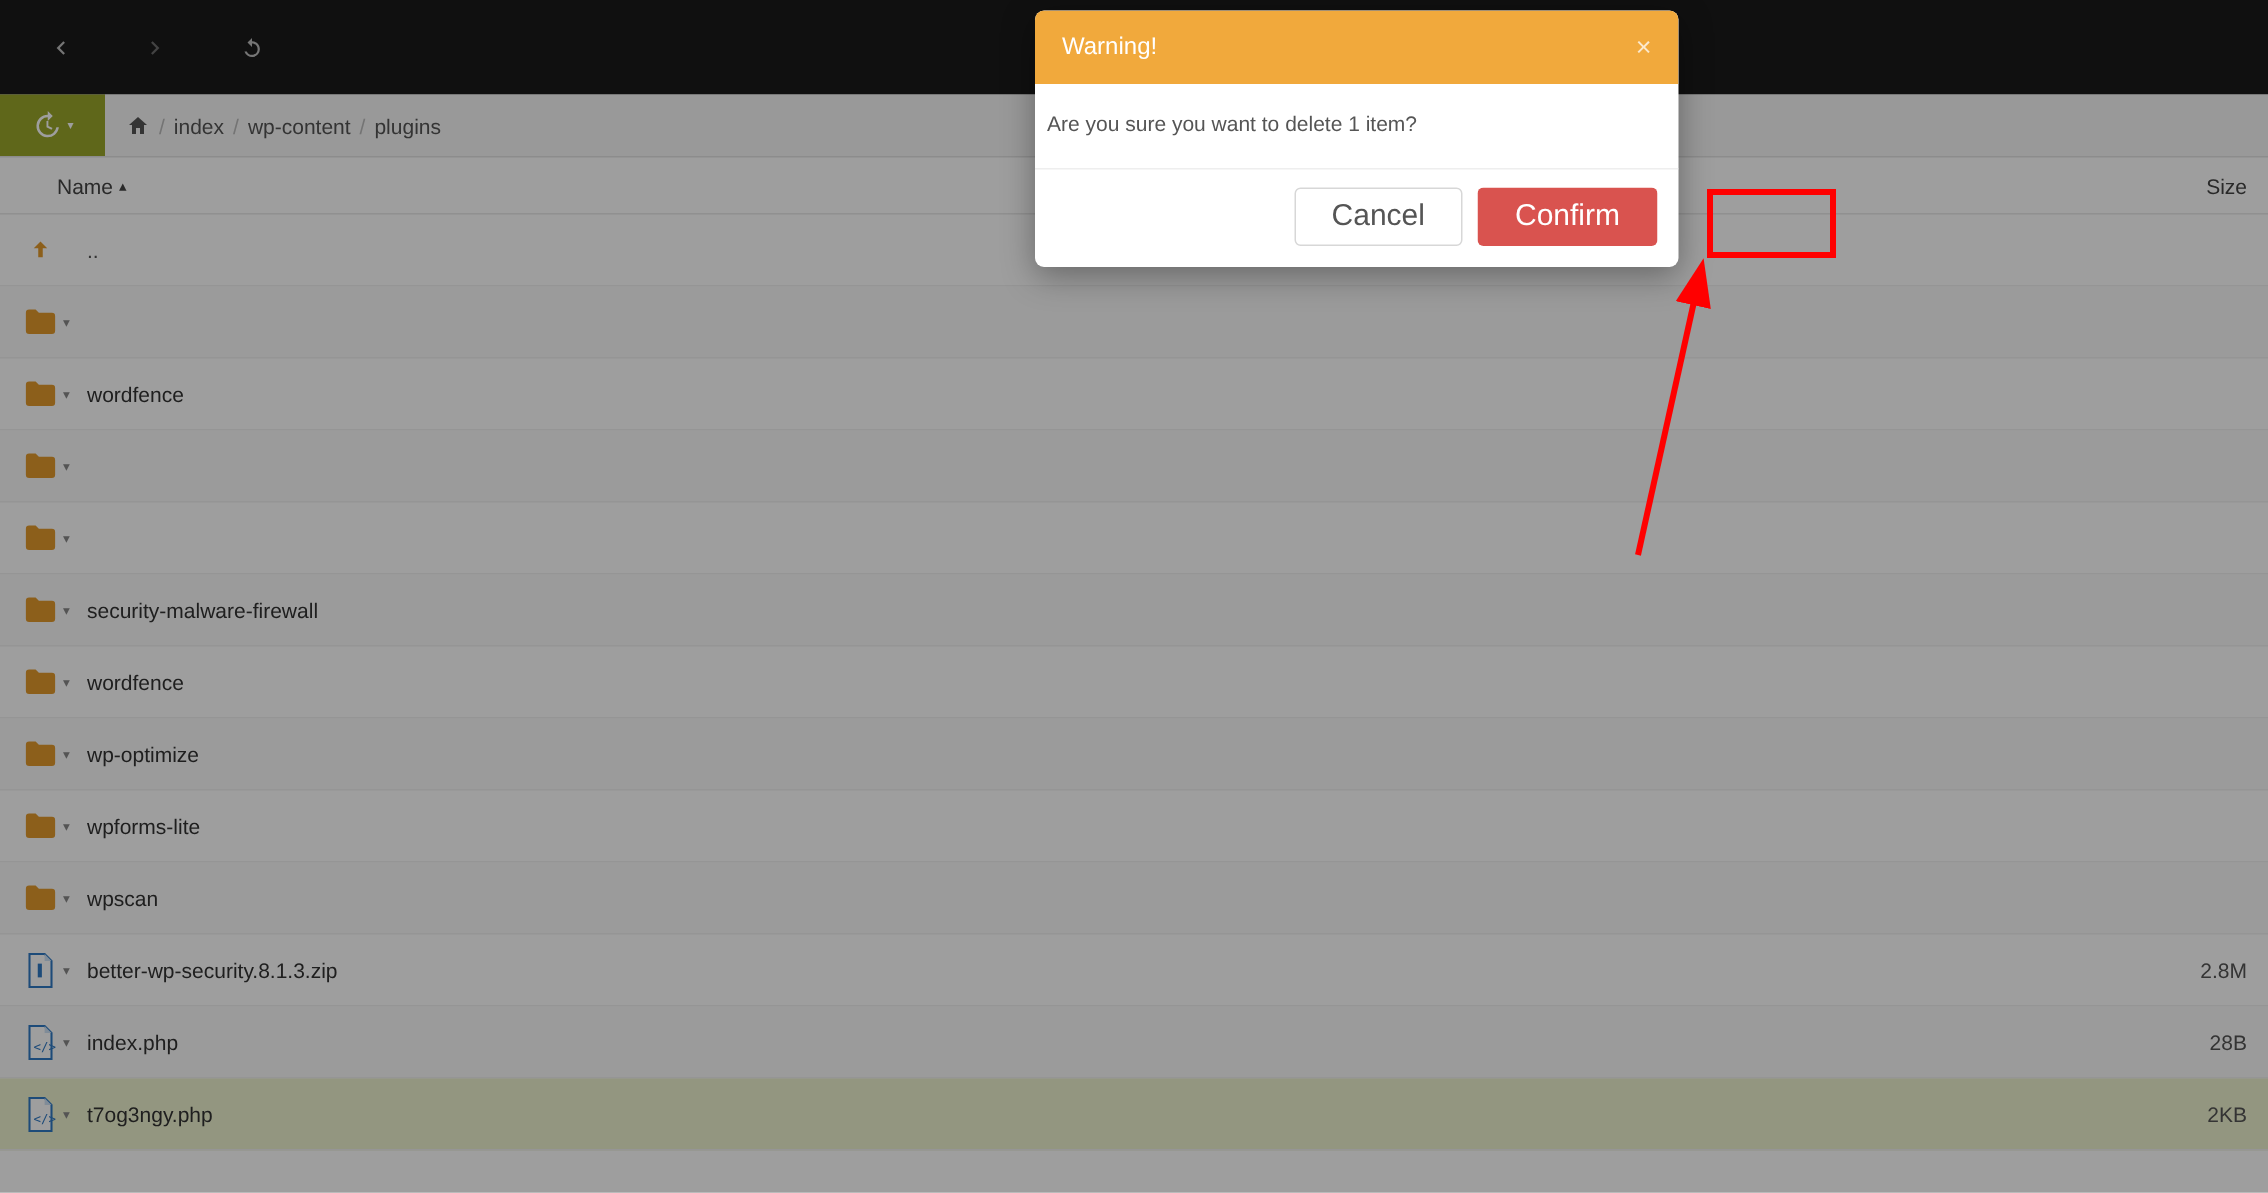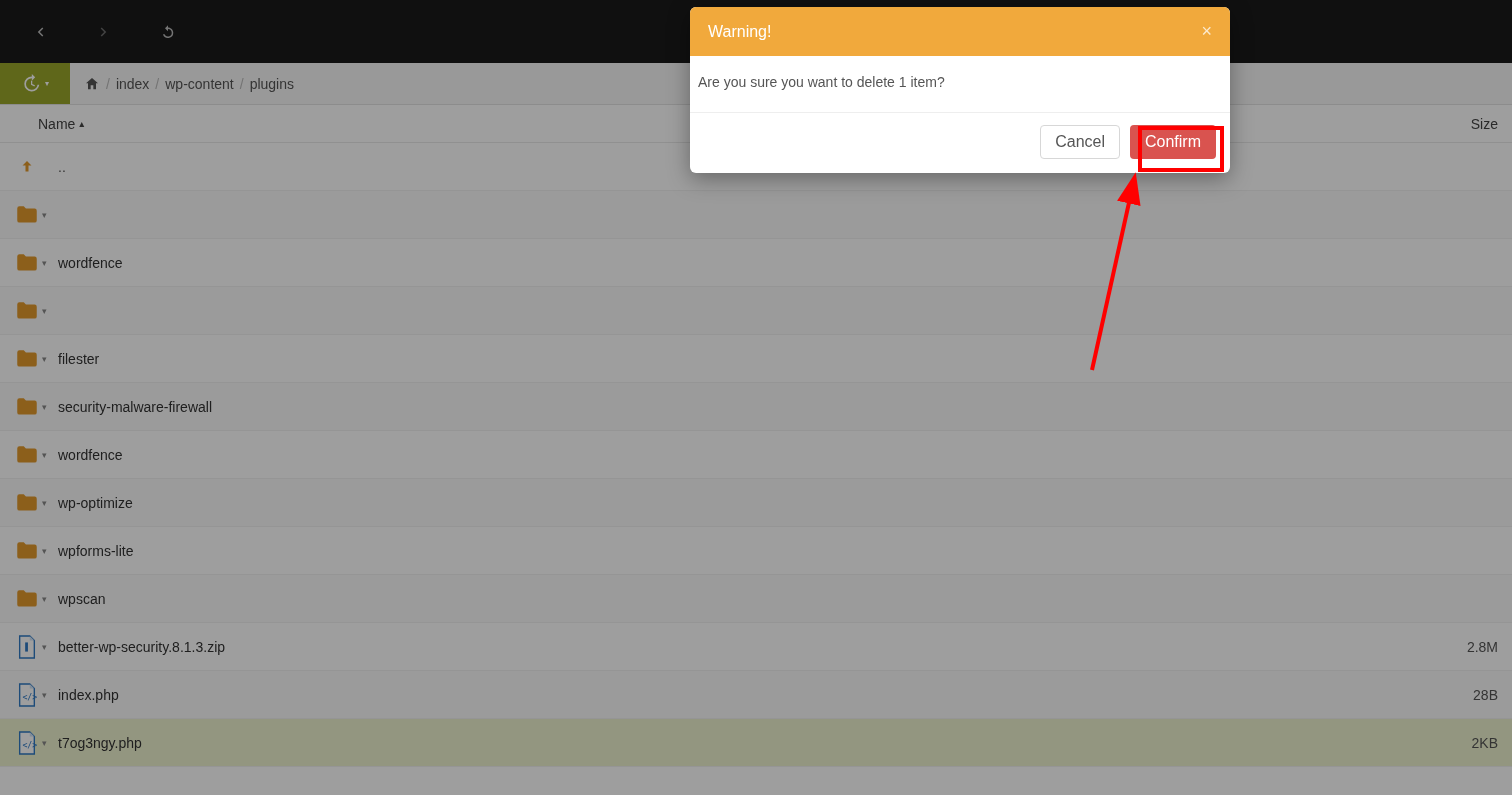"Warning!" .modal { width: 540px -> 429px }
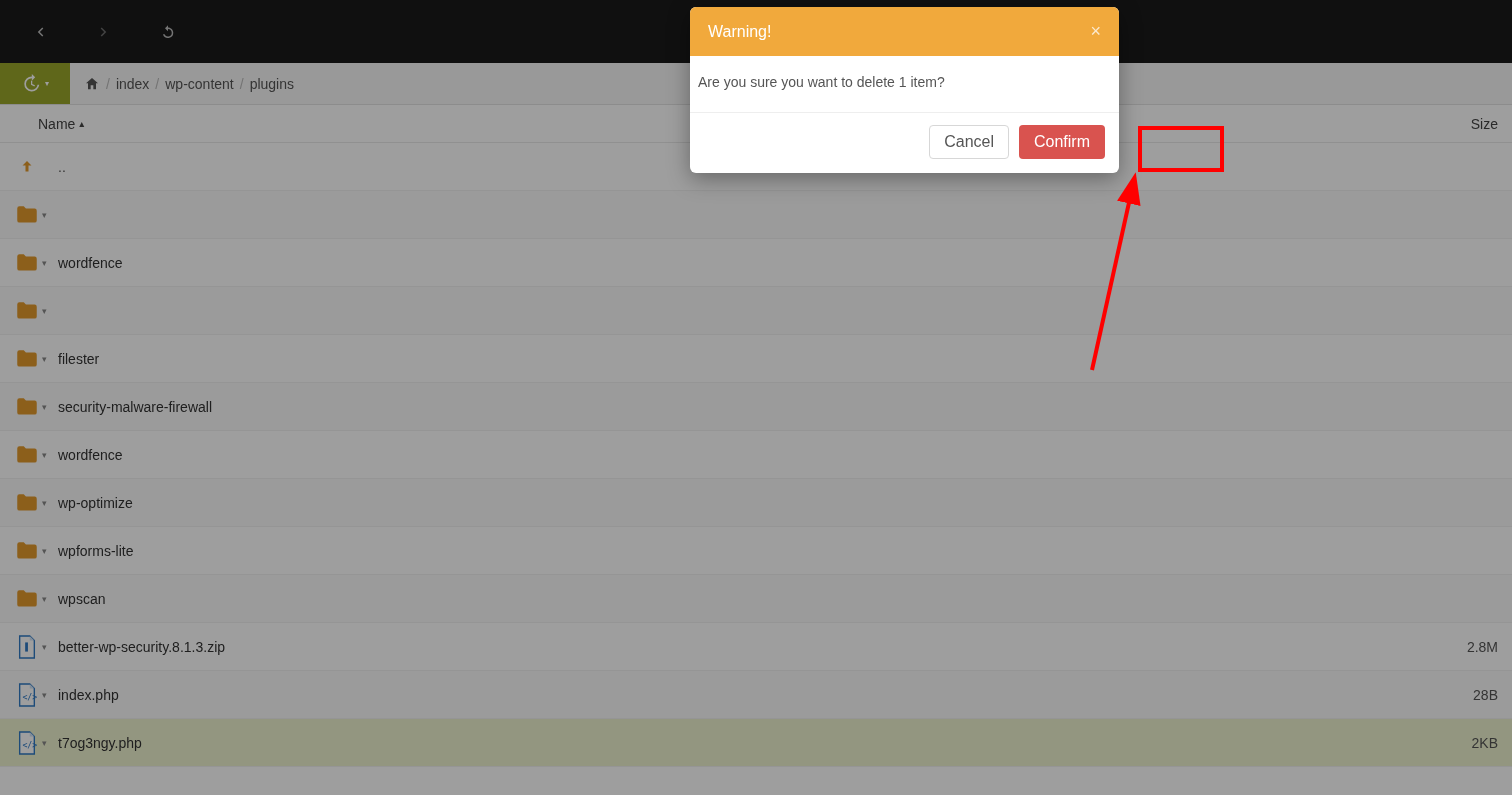"Cancel" .btn { font-size: 16px -> 20px; padding: 7px 14px -> 7px 24px }
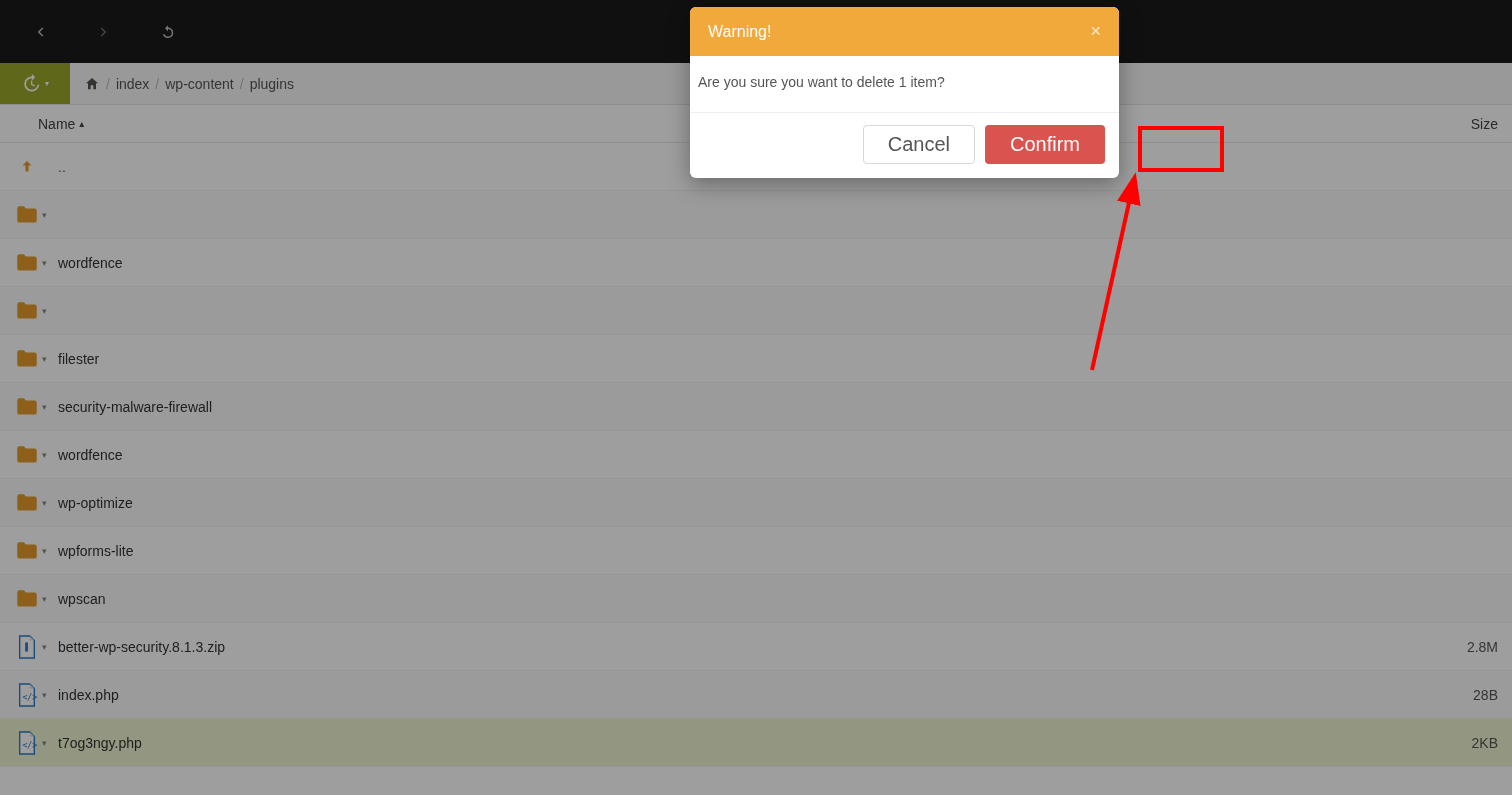"filester" div.fname { html: <div>filester</div> -> none }
